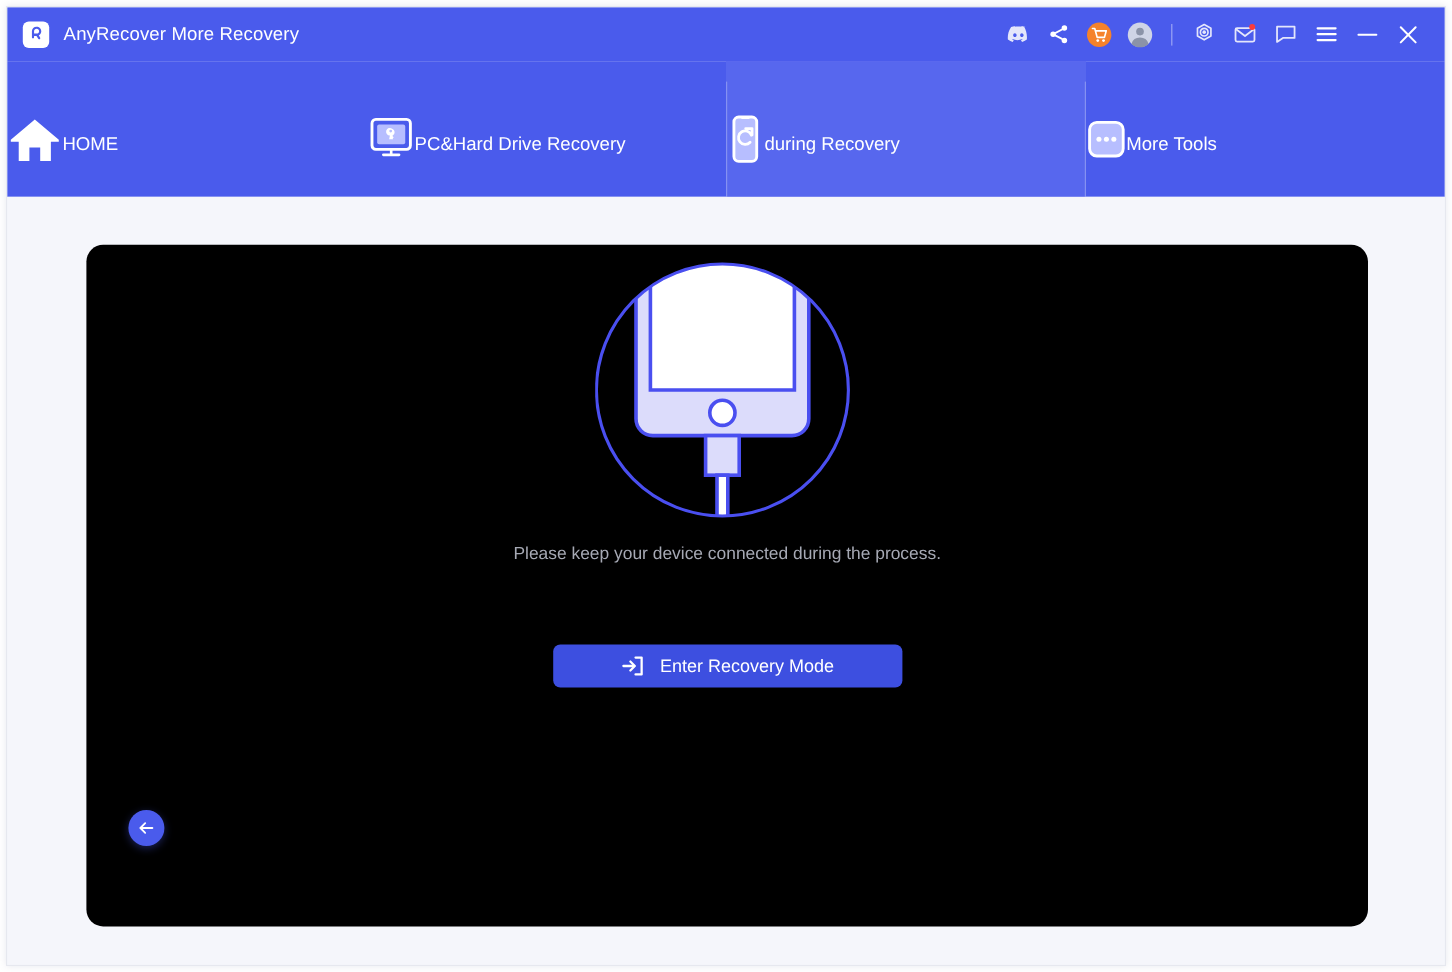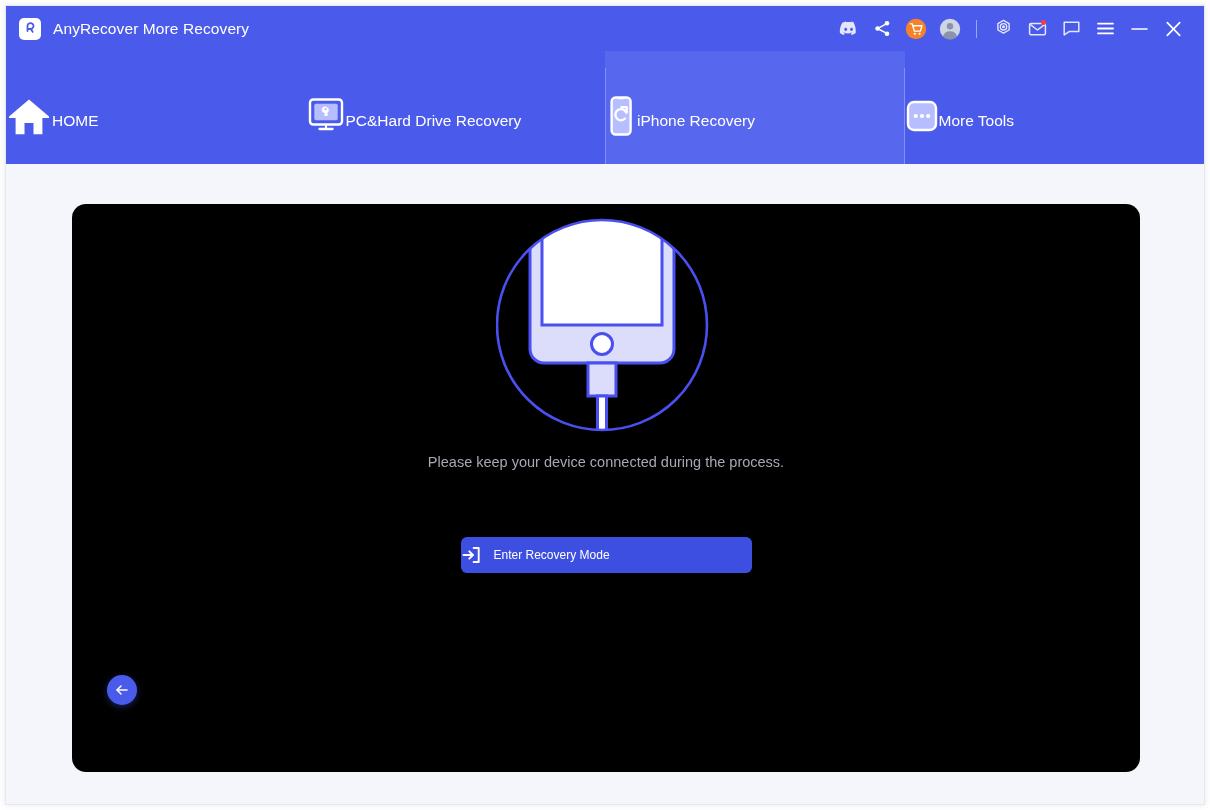"iPhone Recovery" span.nav-label { text: iPhone -> during }
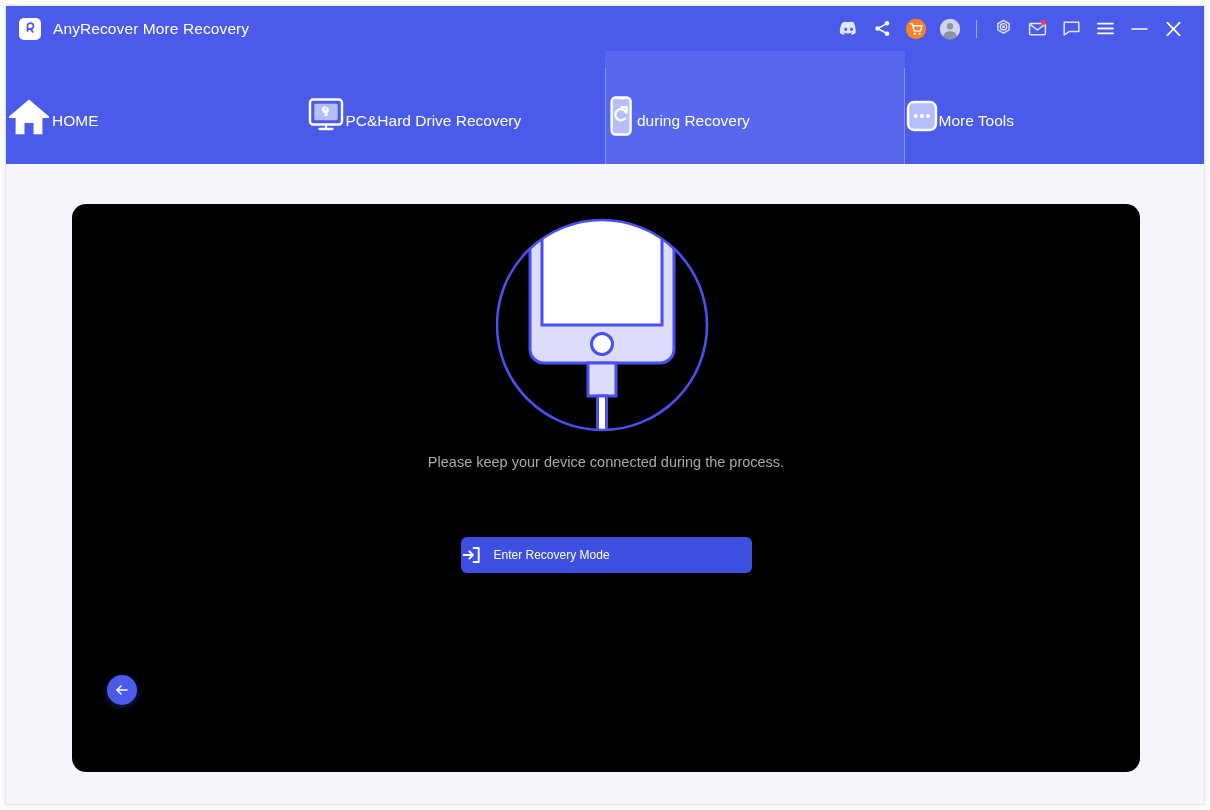"Enter Recovery Mode" .action-btn { font-size: 12px -> 15px; justify-content: flex-start -> center }
